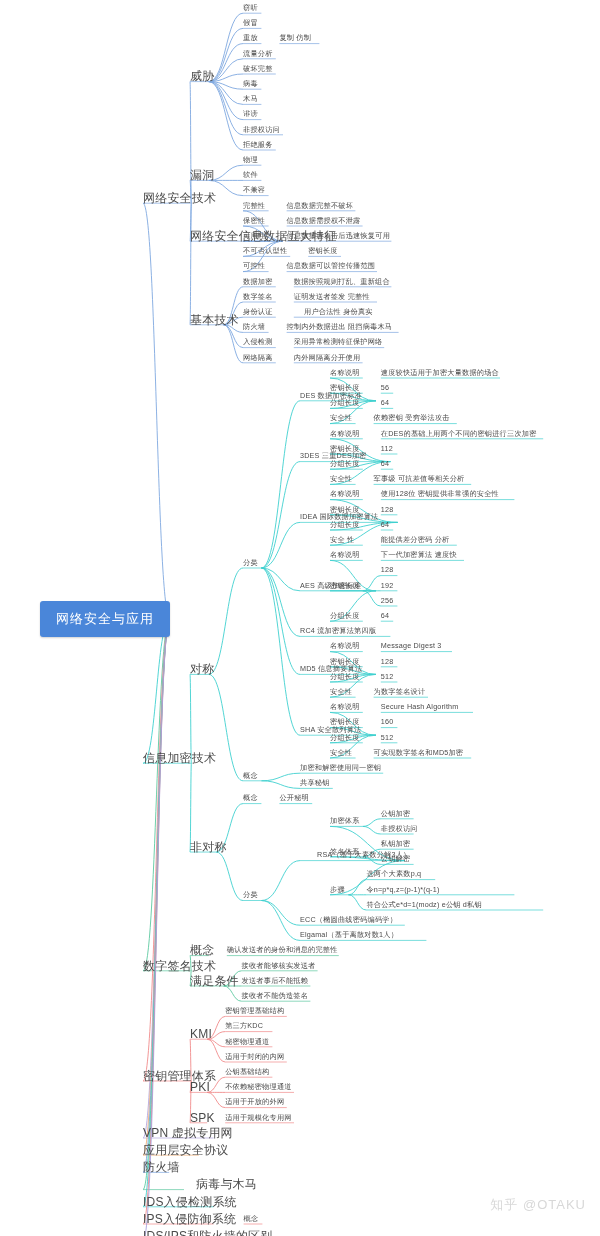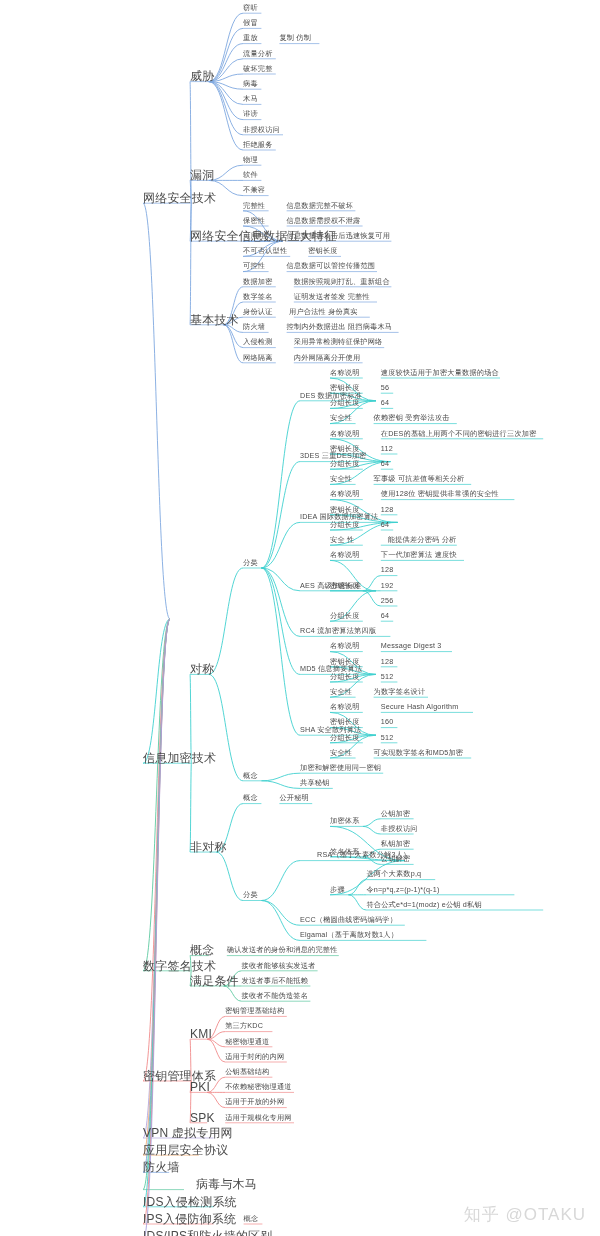"用户合法性 身份真实" div.node { left: 281px -> 296px }
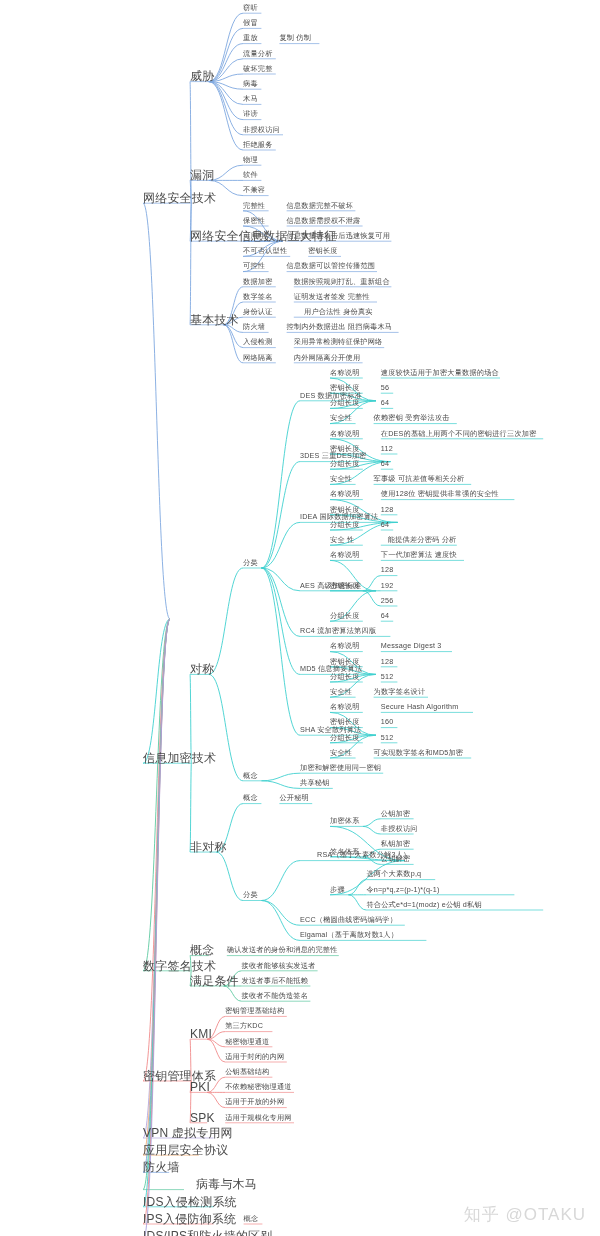"能提供差分密码 分析" div.node { margin-left: 7px -> none }
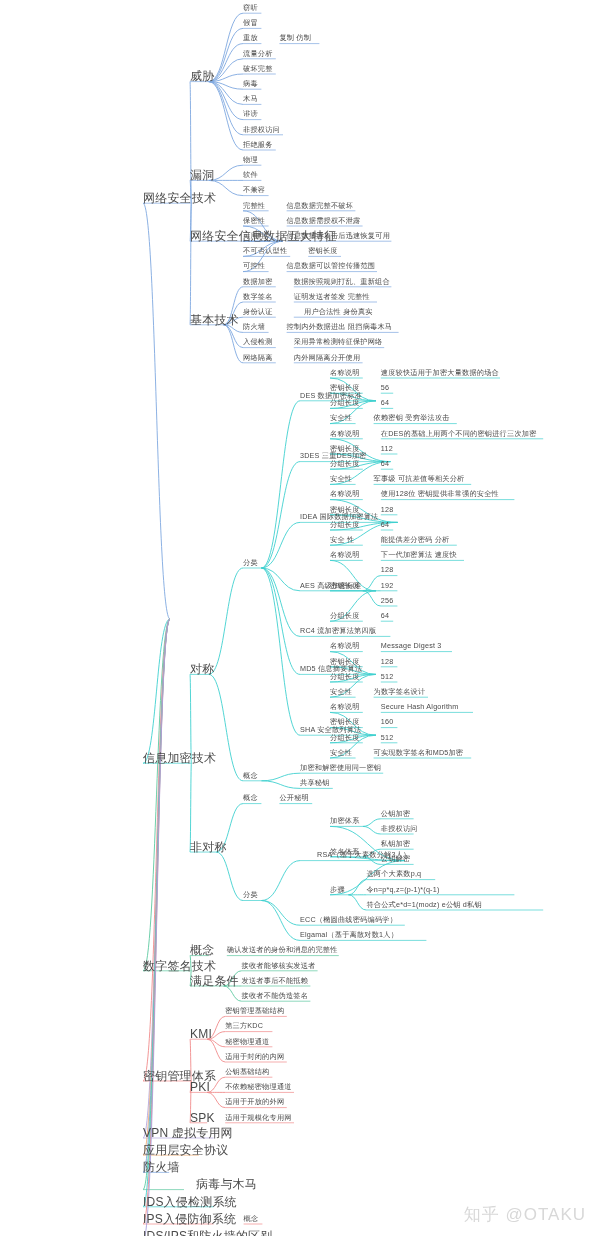"网络安全与应用" div.root { html: none -> <div>网络安全与应用</div> }
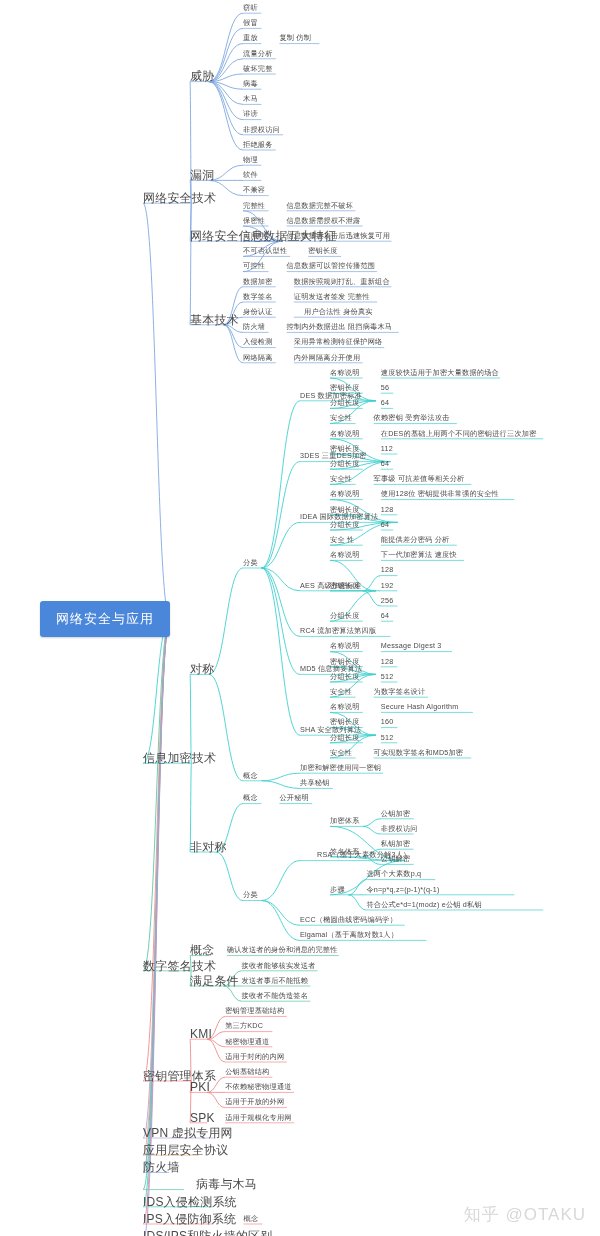"知乎 @OTAKU" .watermark { bottom: 10px -> 22px; font-size: 17px -> 13px }
